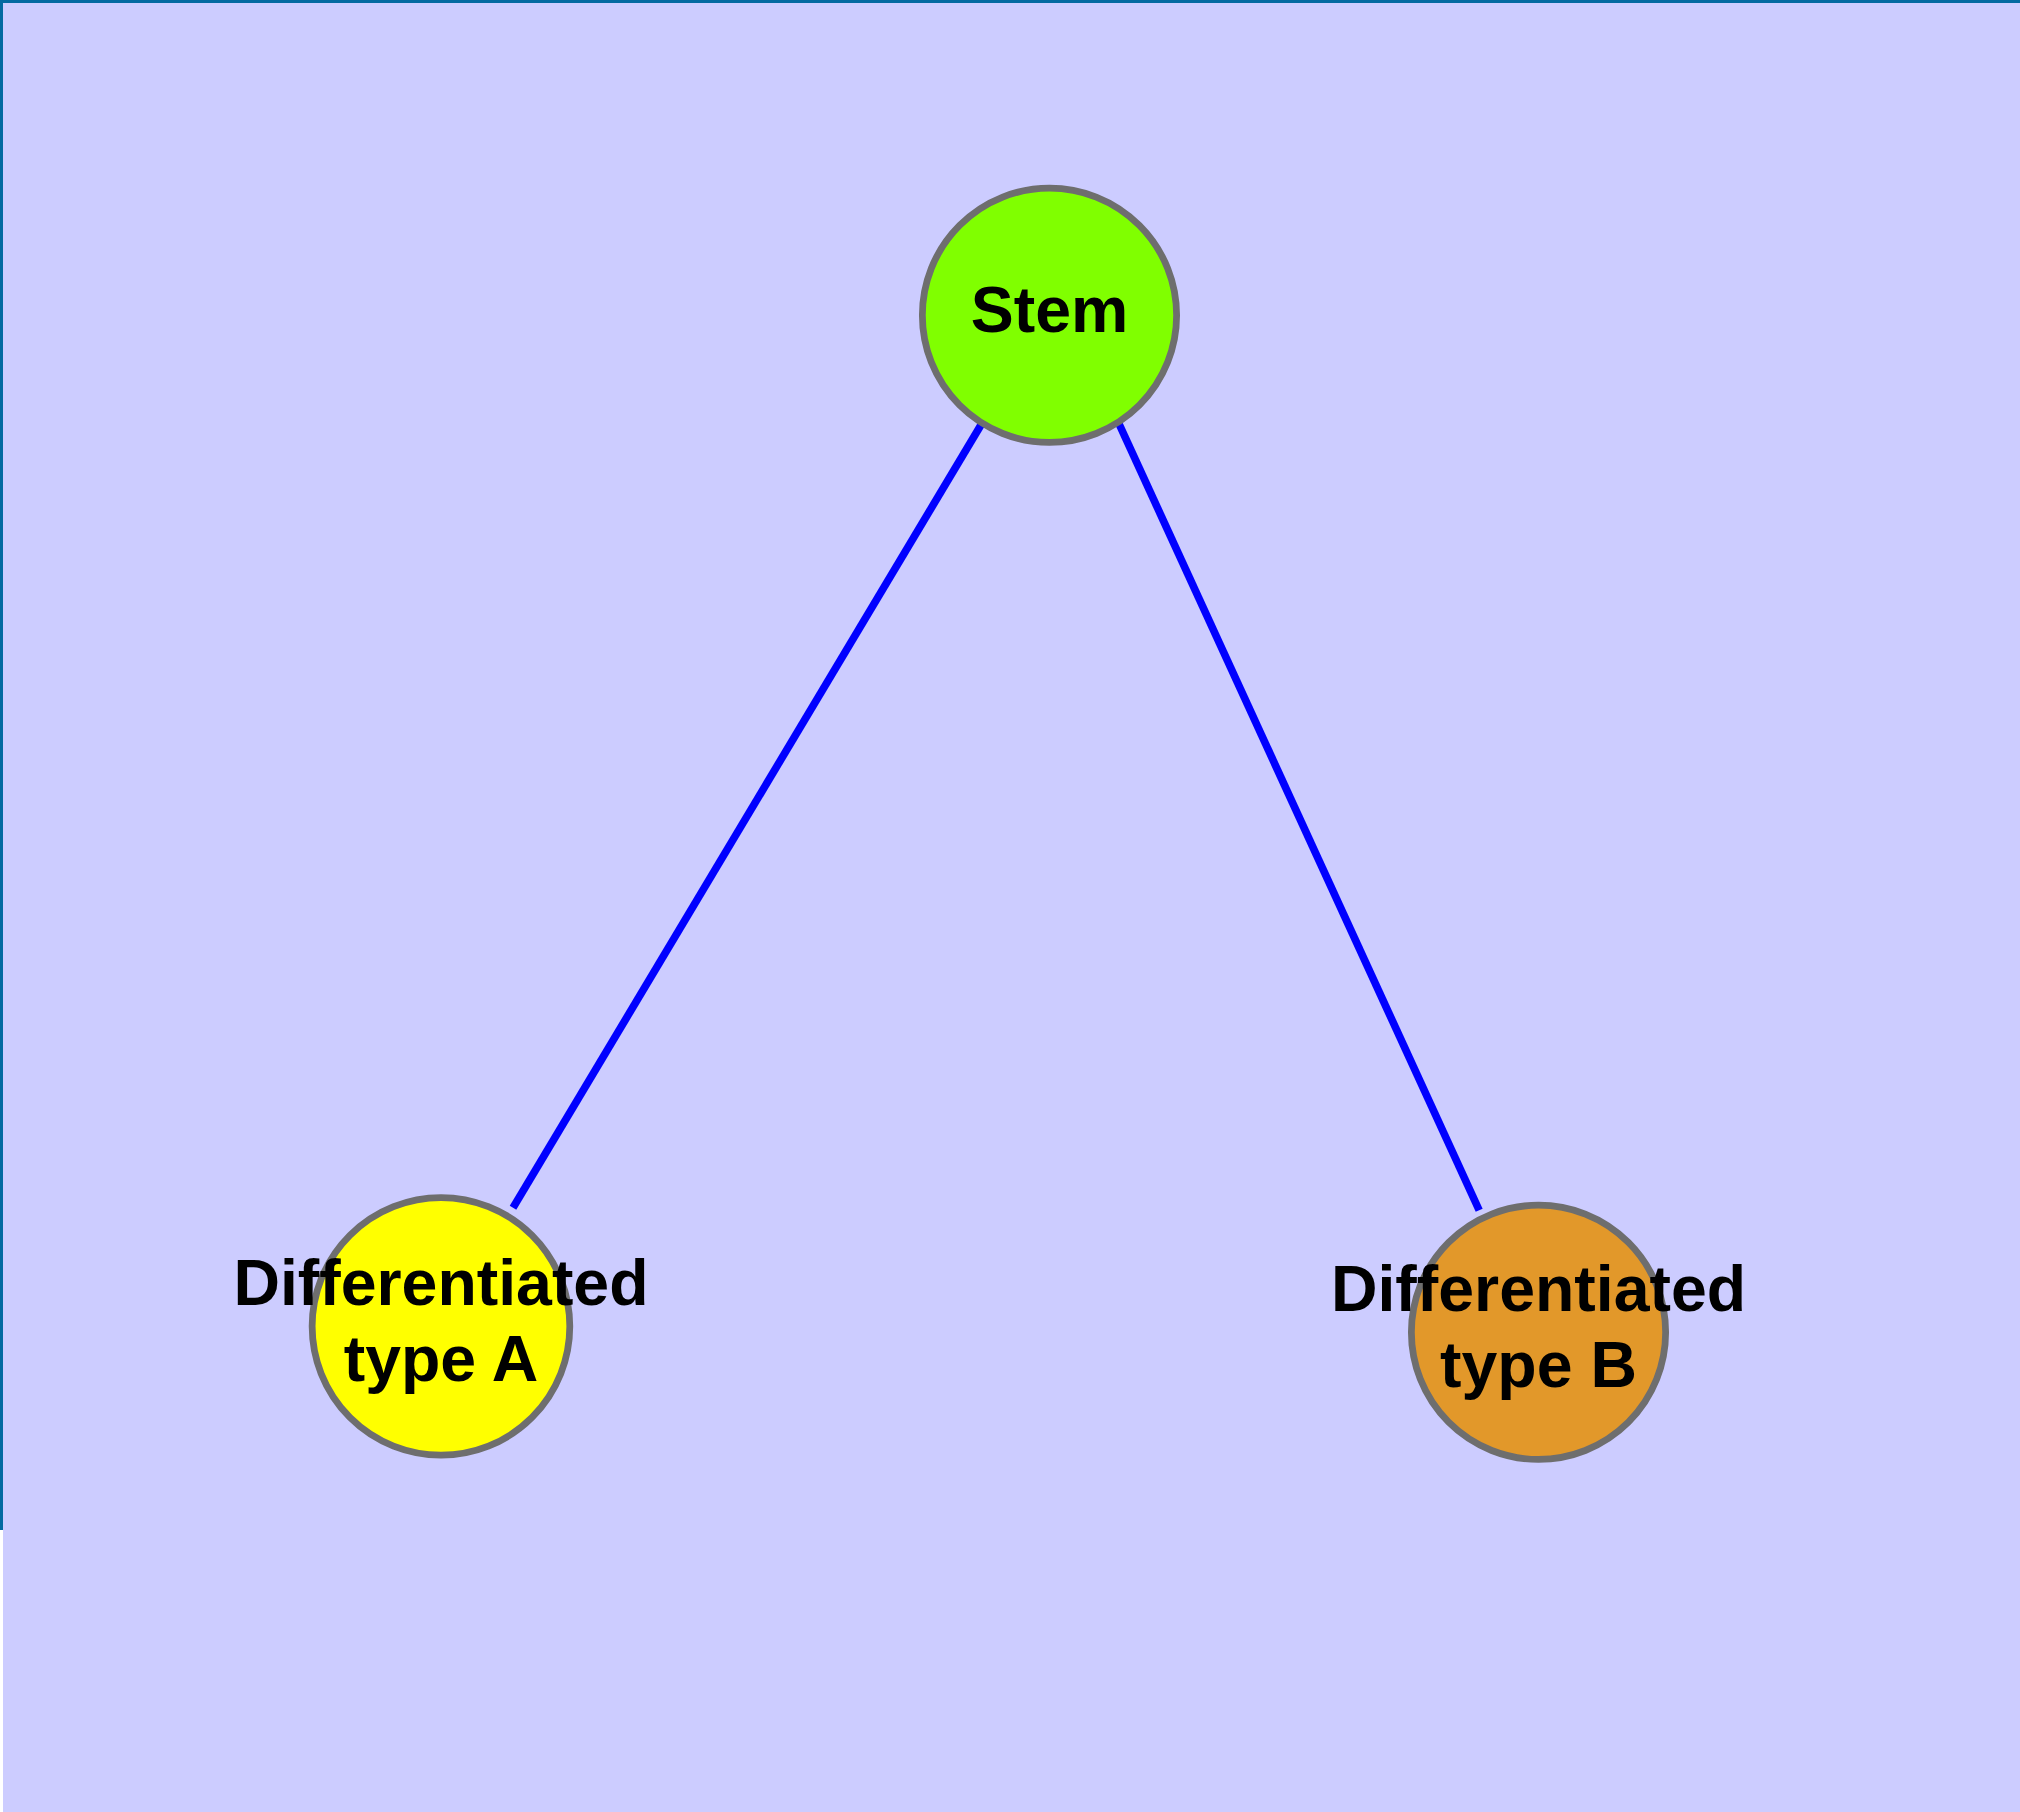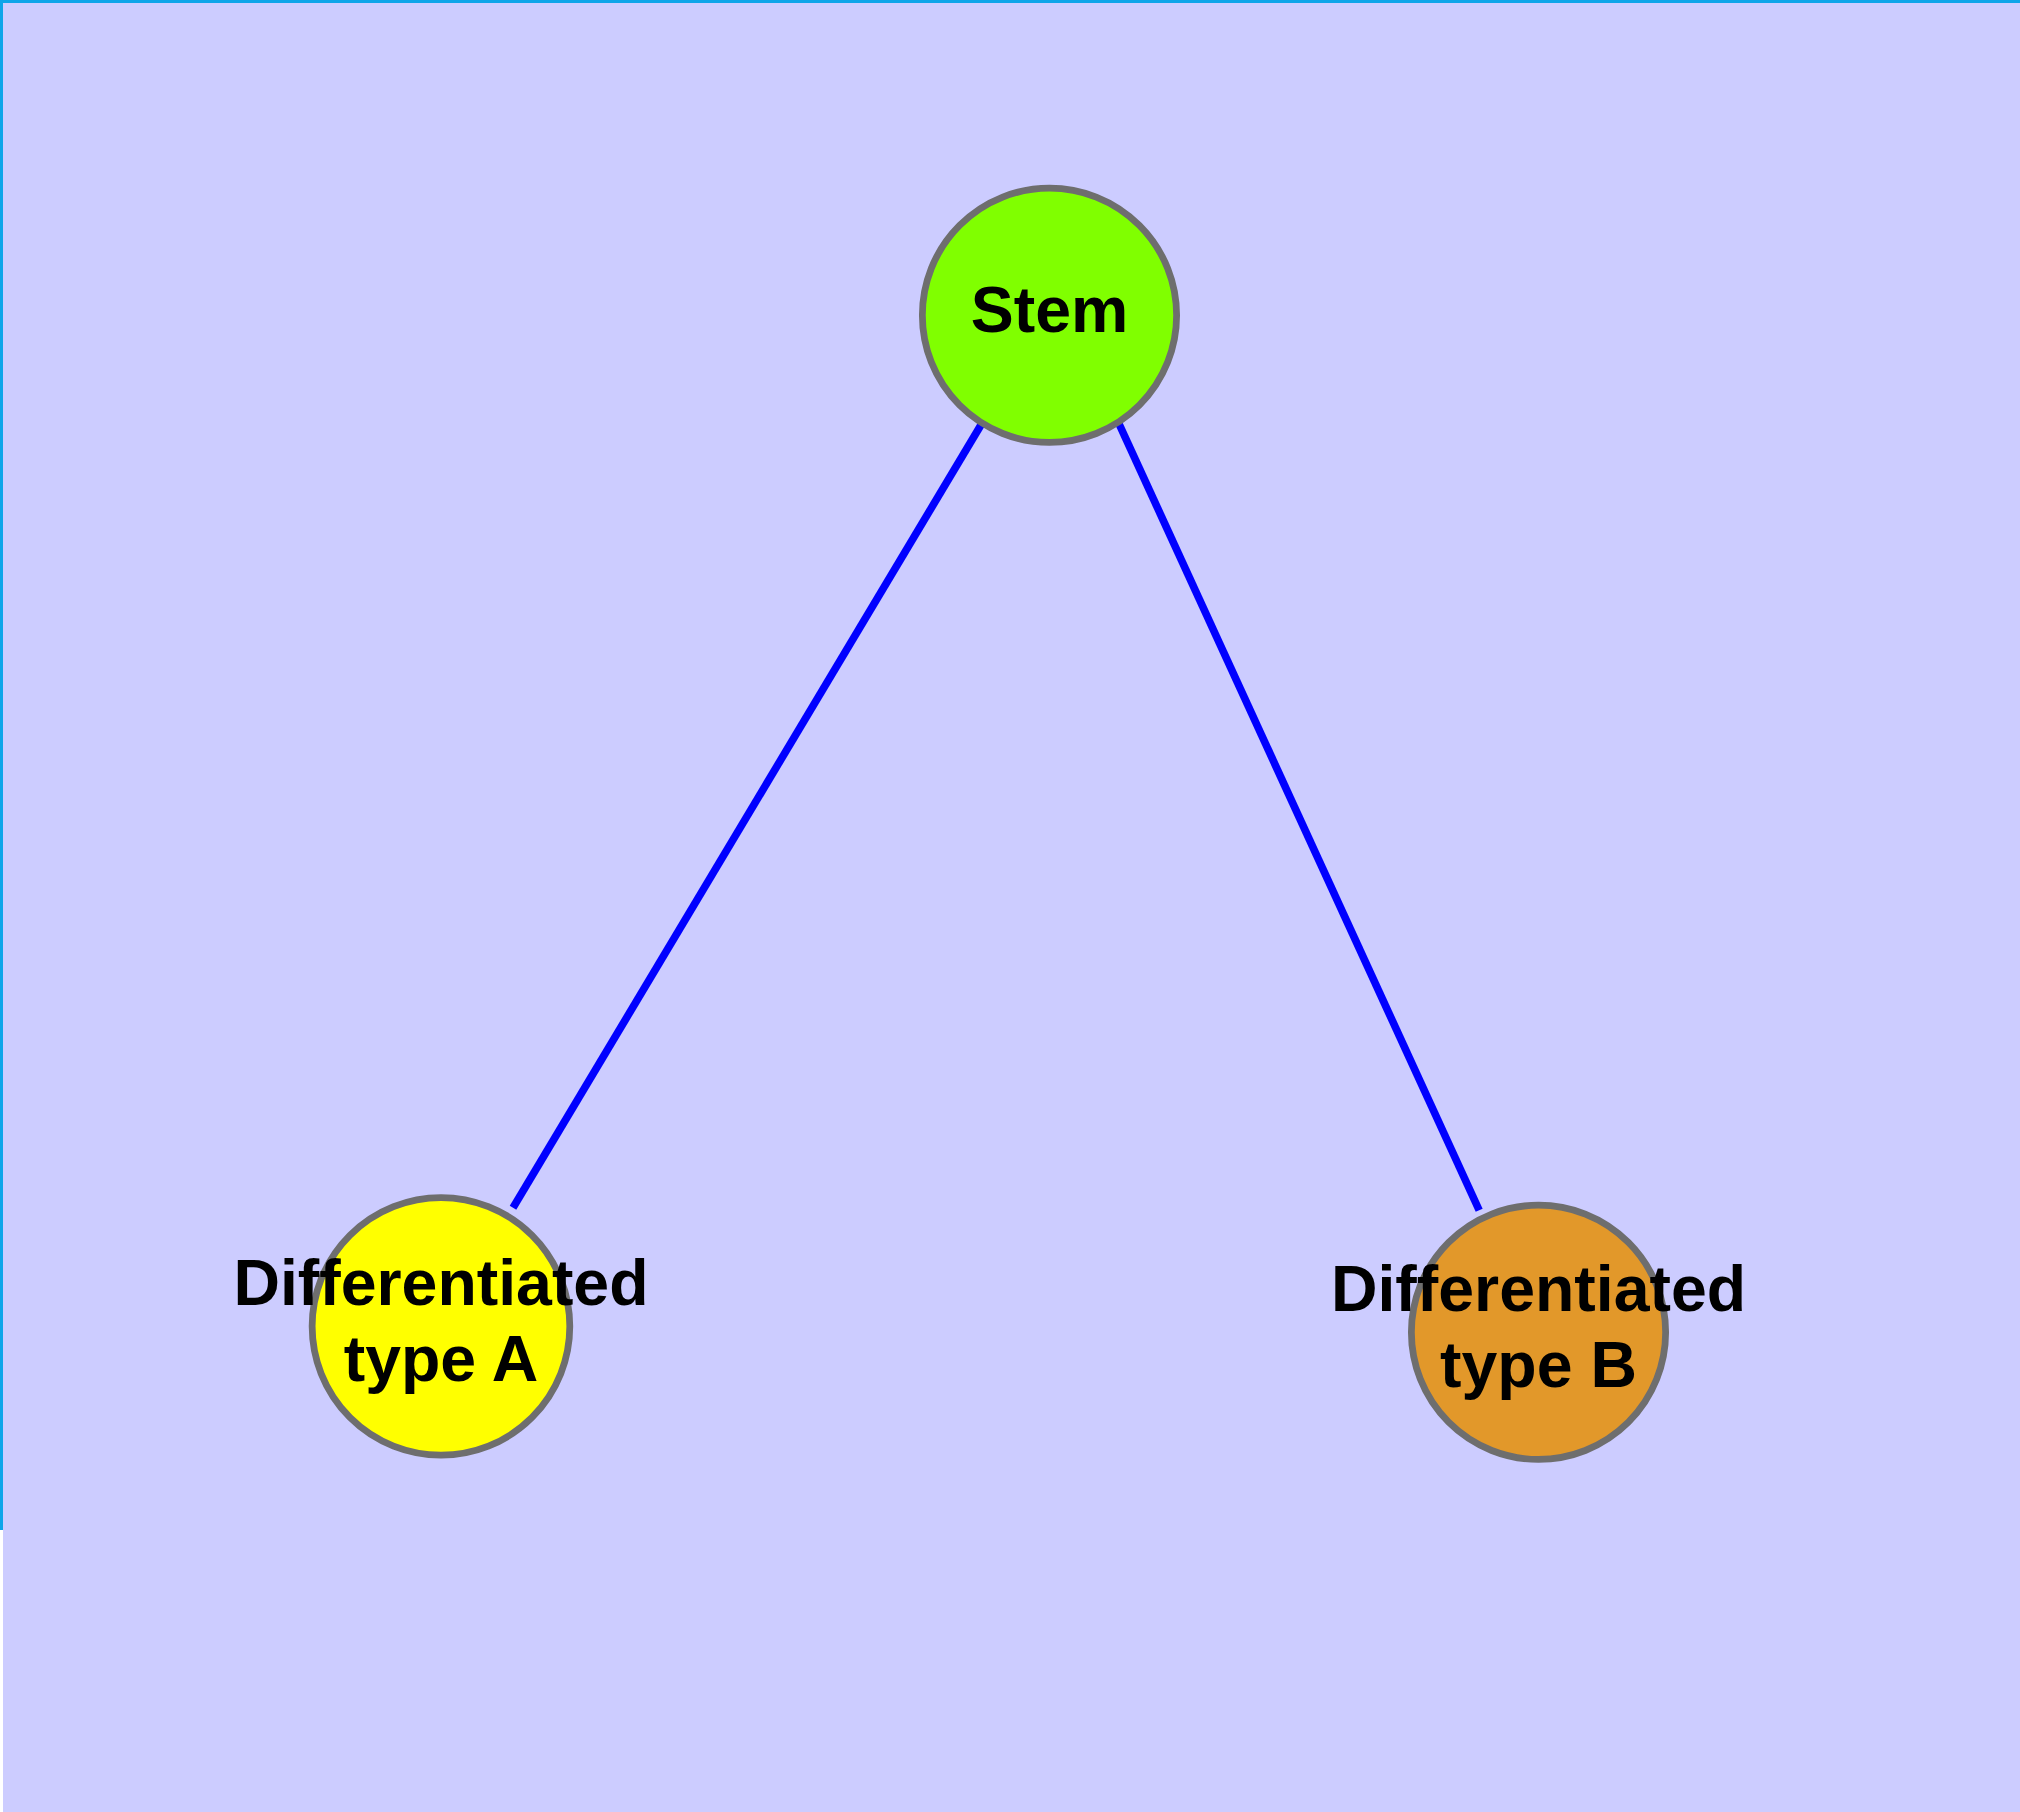"Stem" #canvas { background: #0ea5e9 -> #0369a1 }
